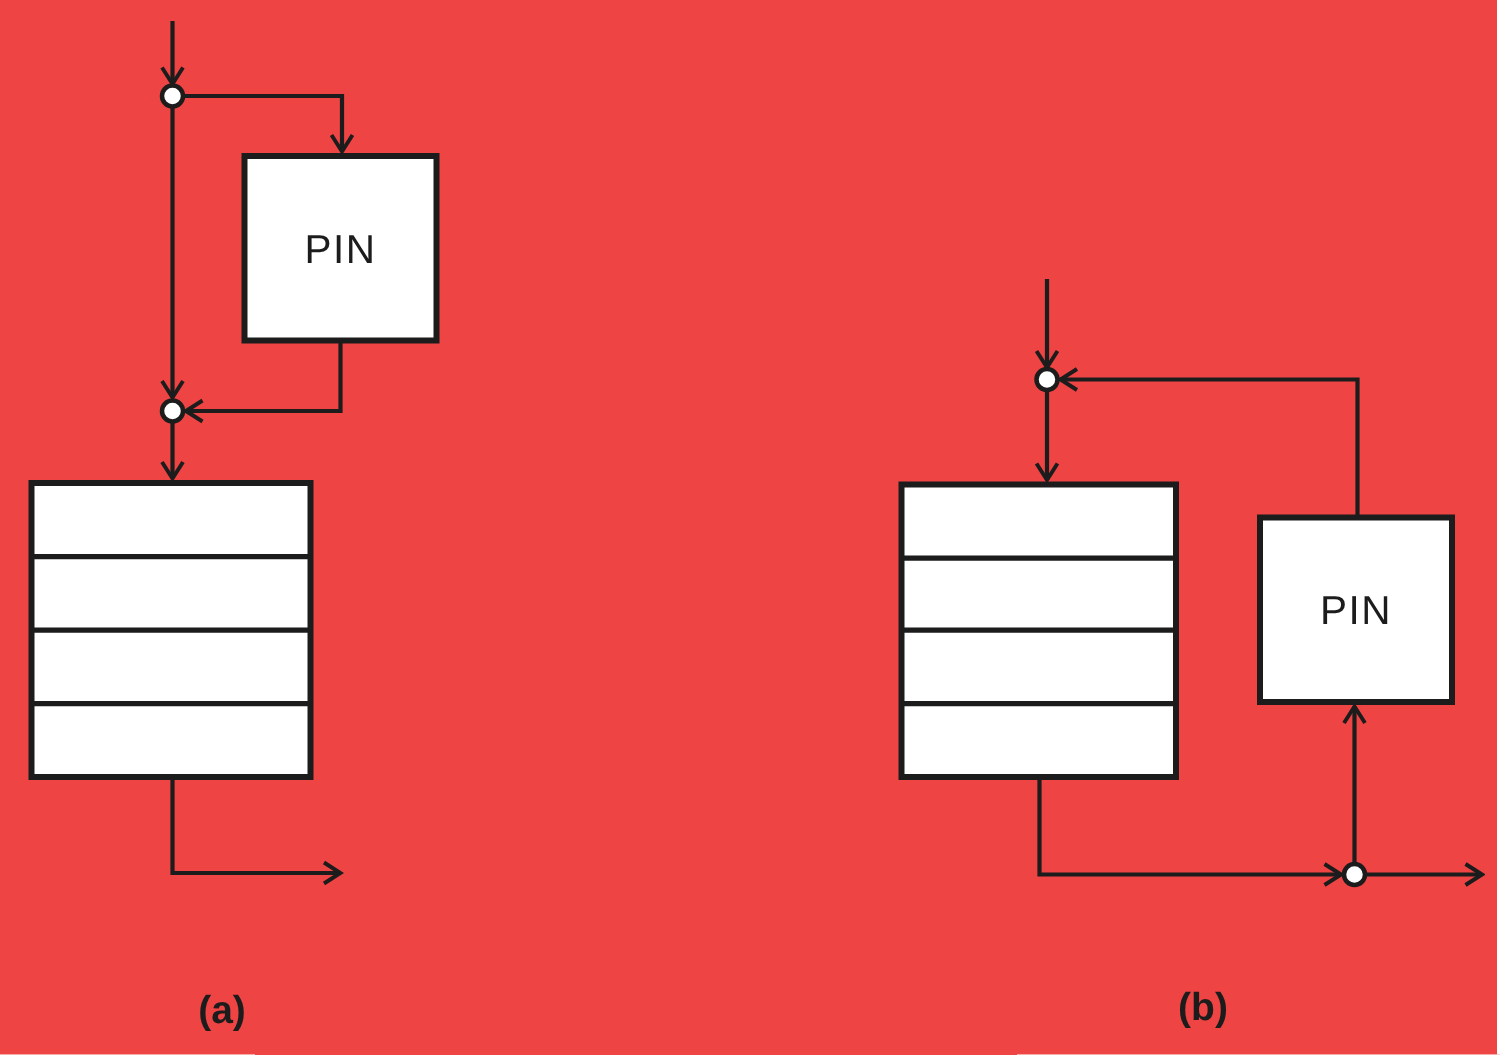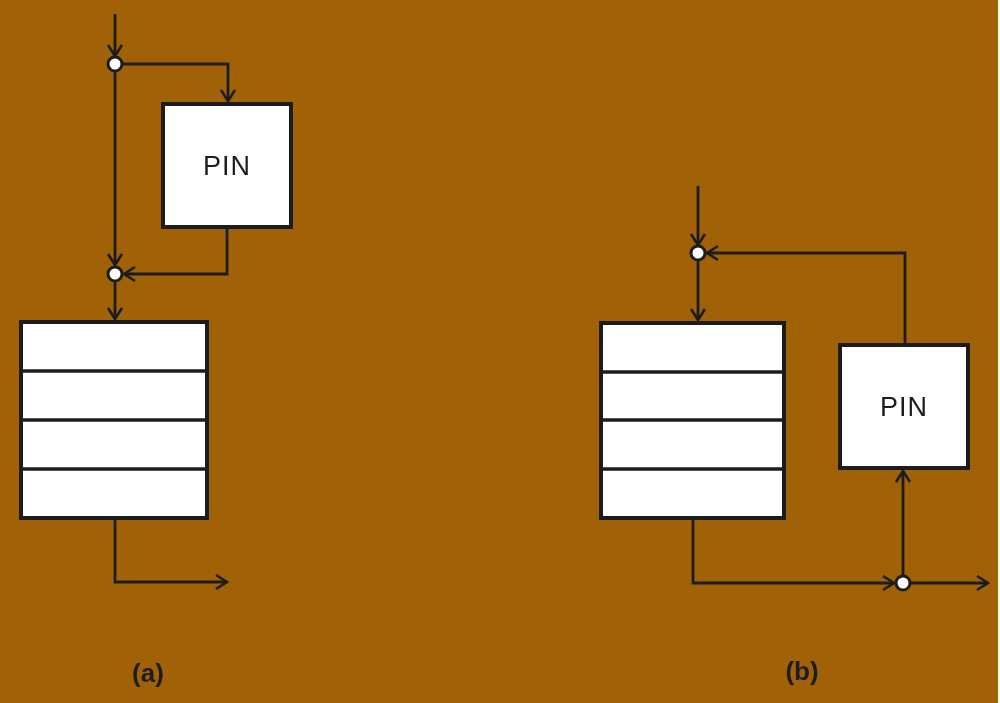"PIN" .figure-wrap { background: #a16207 -> #ef4444 }
